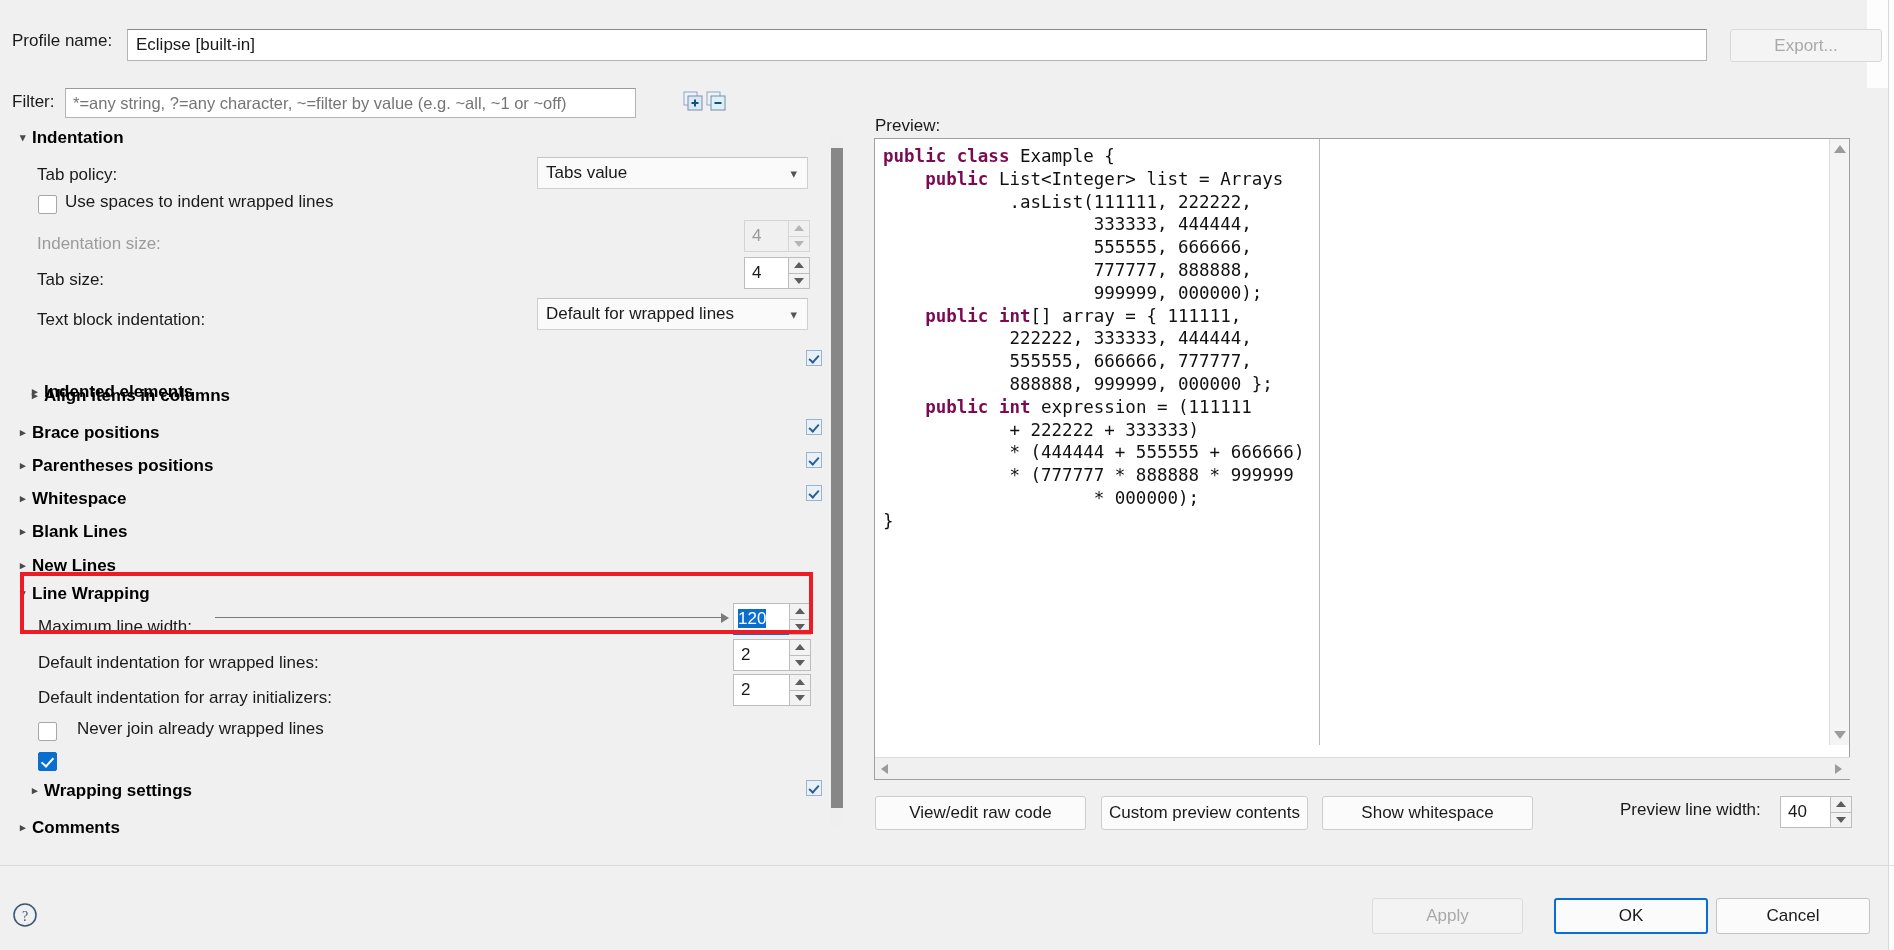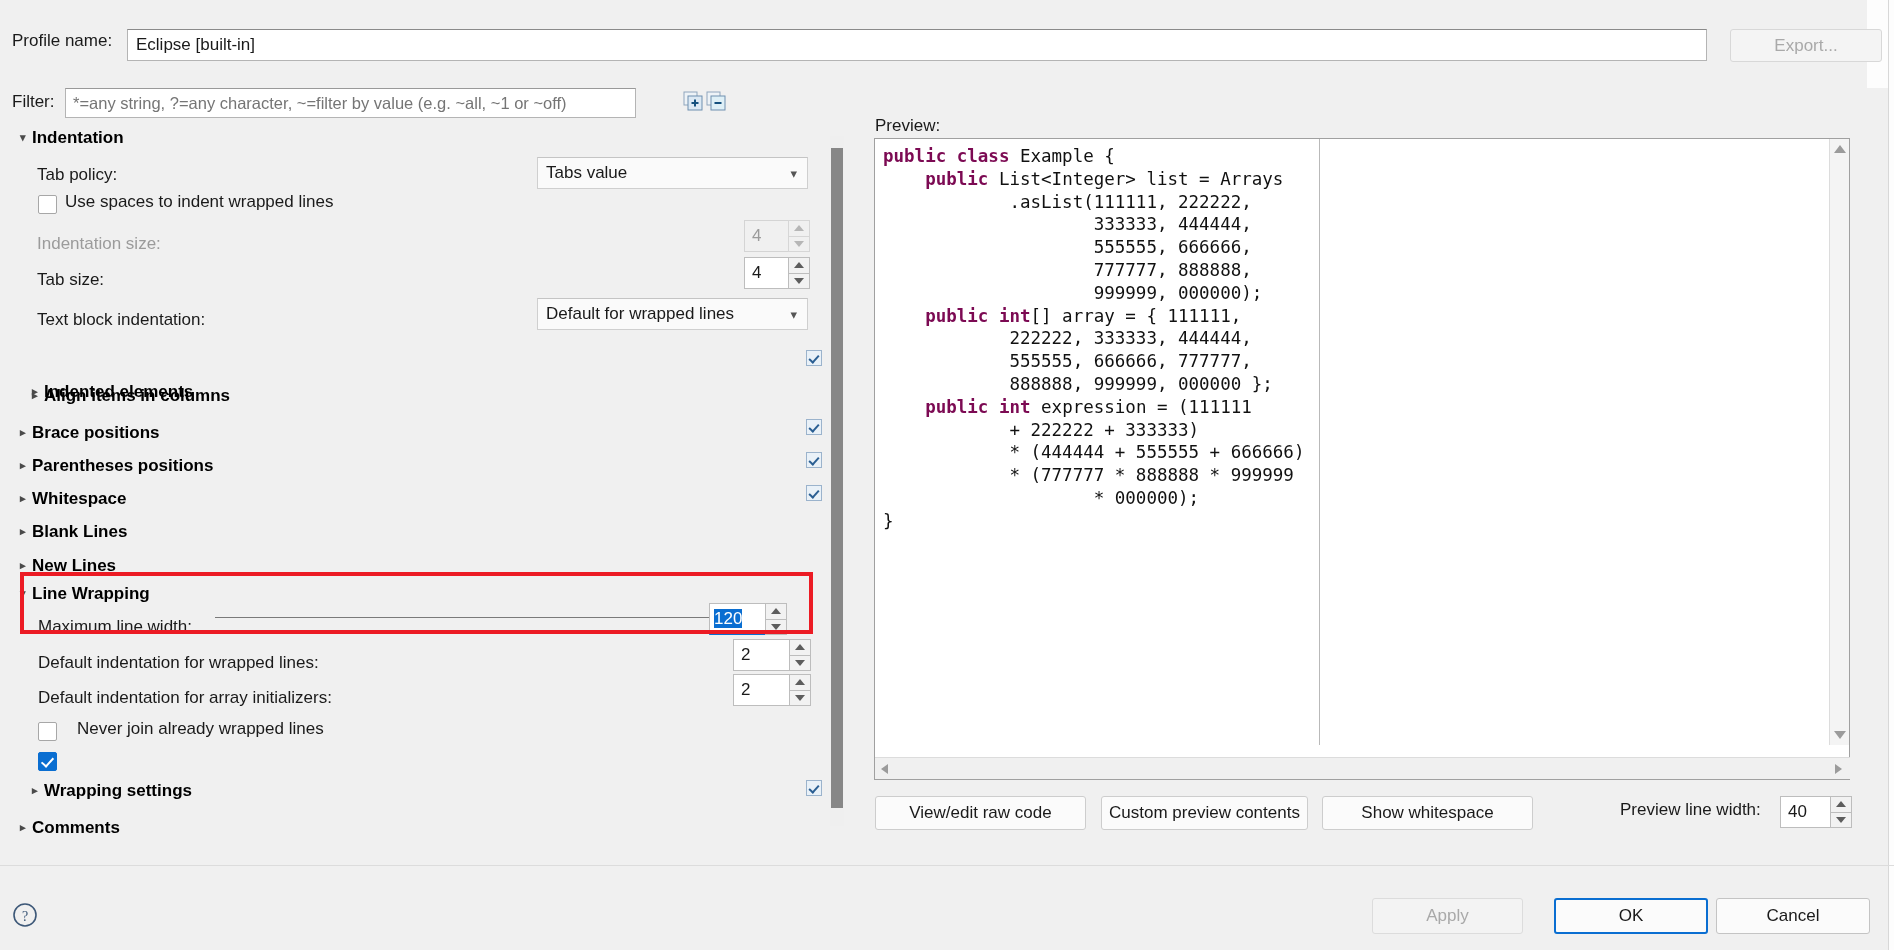"120" div.spin { left: 709px -> 733px }
